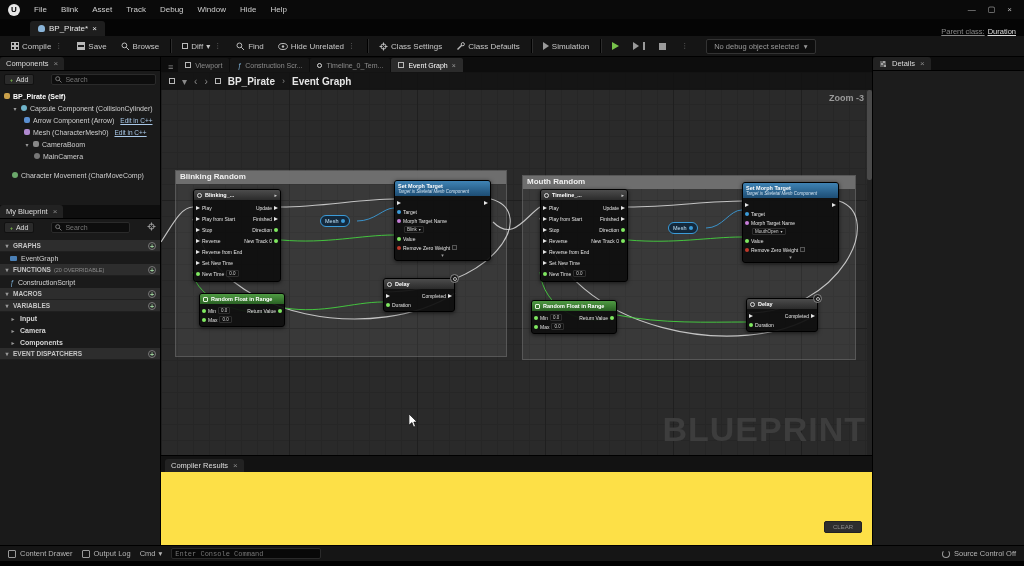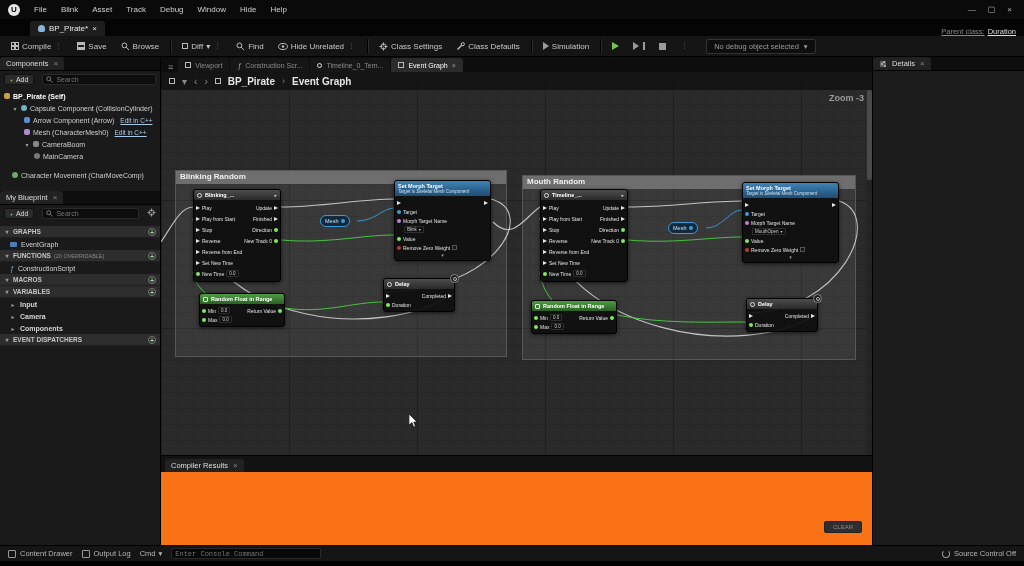"Search" .toolsrow { gap: 8px -> 17px }
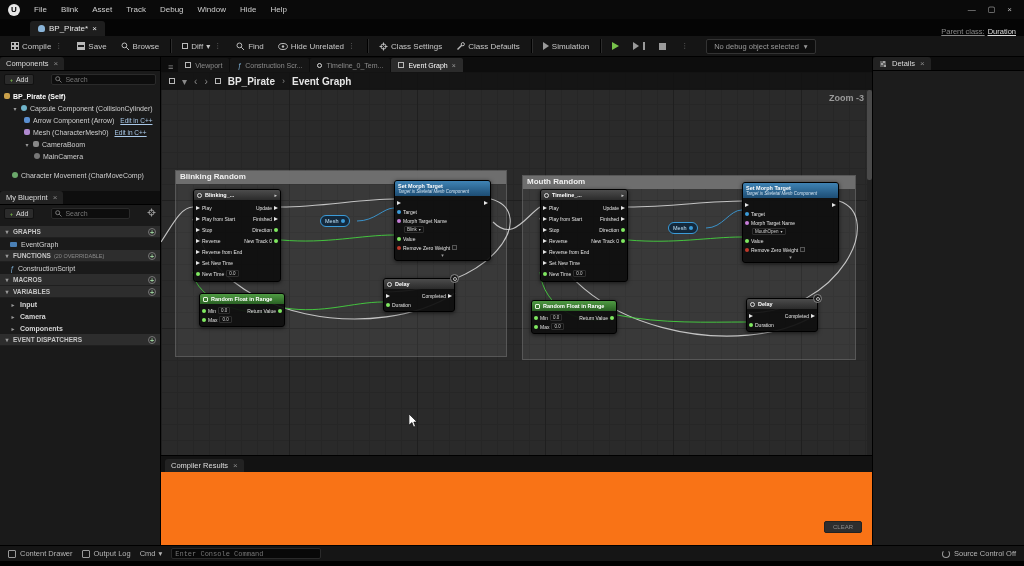"My Blueprint" div { margin-top: 10px -> 24px }
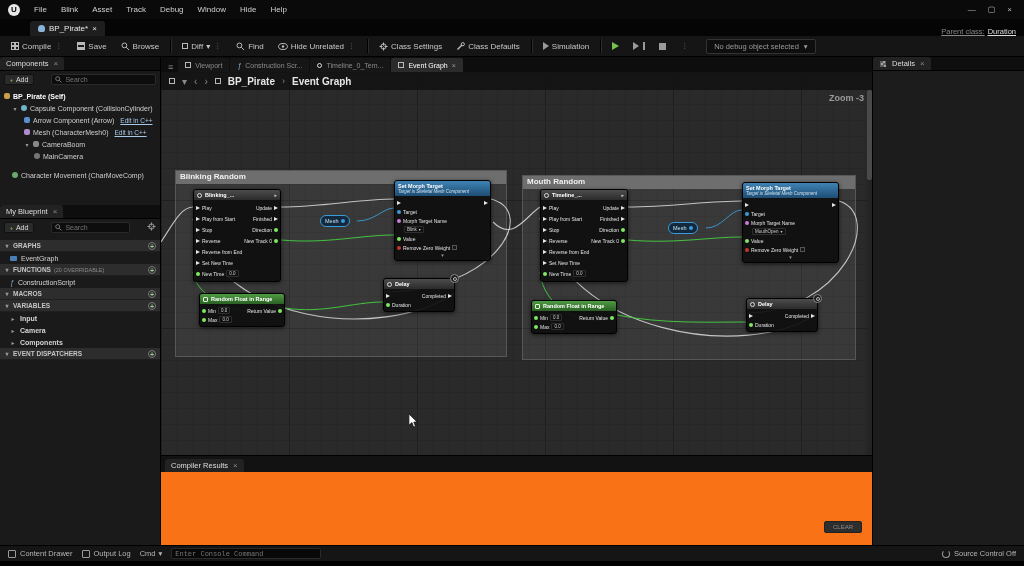"BLUEPRINT" div { html: none -> <div>BLUEPRINT</div> }
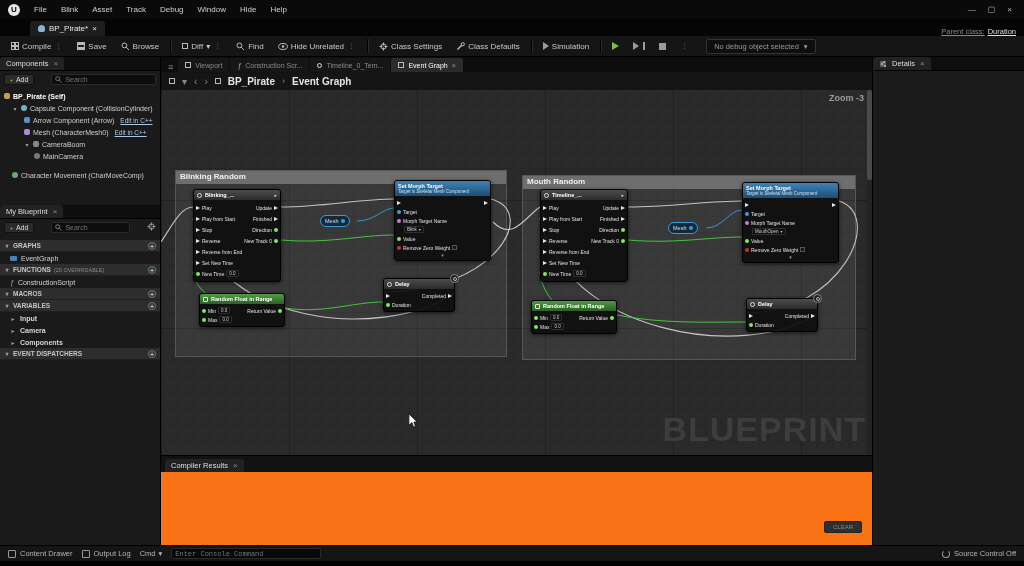"Compiler Results" #compiler { background: #f97316 -> #fde047 }
